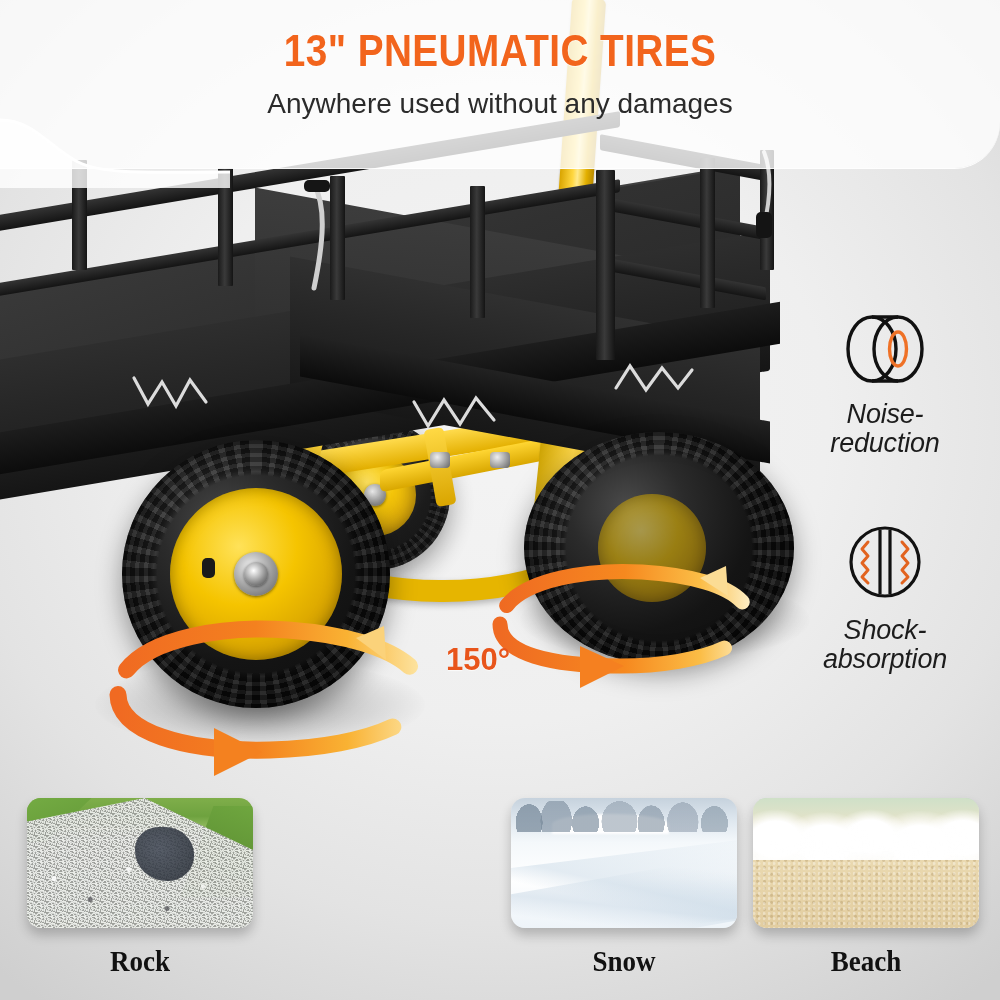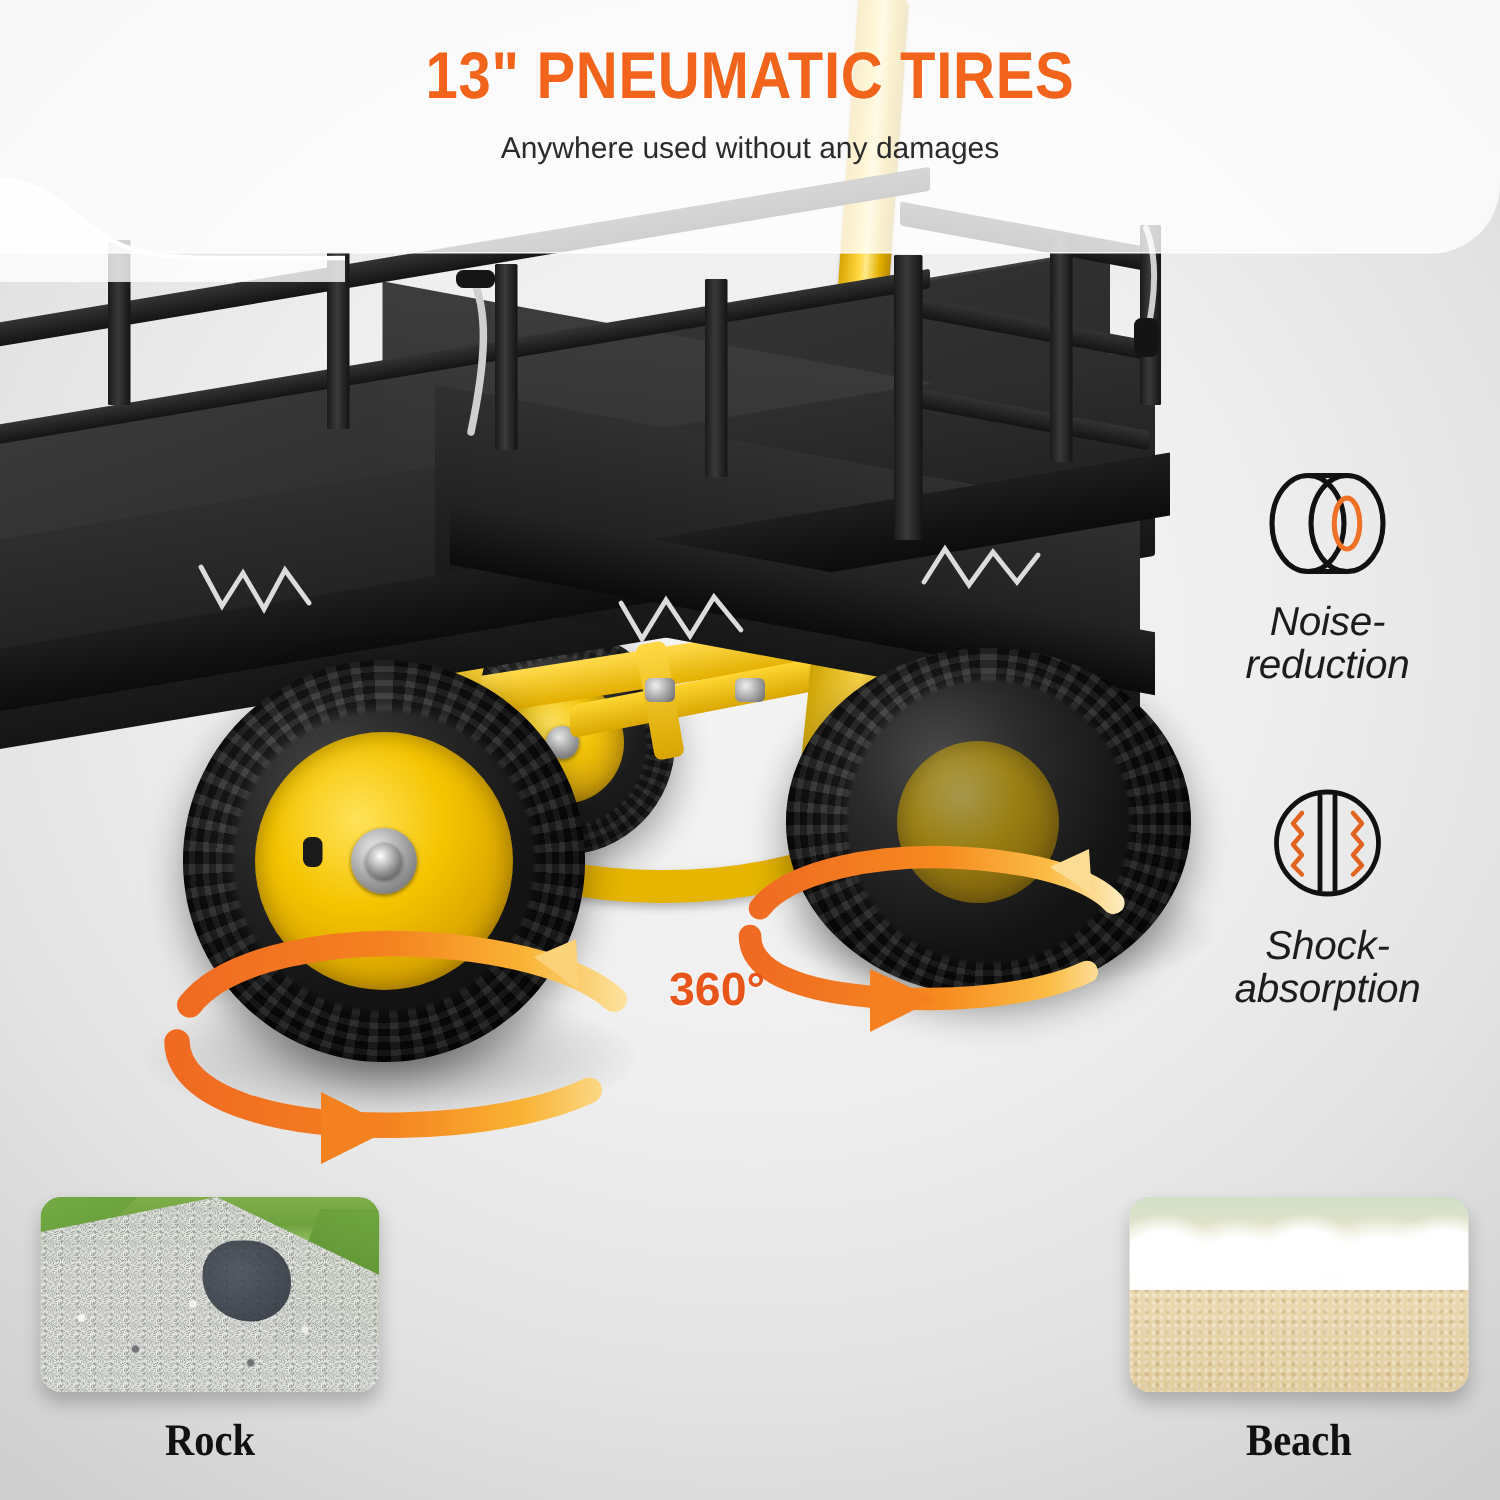"Anywhere used without any damages" .subhead { font-size: 20px -> 28px }
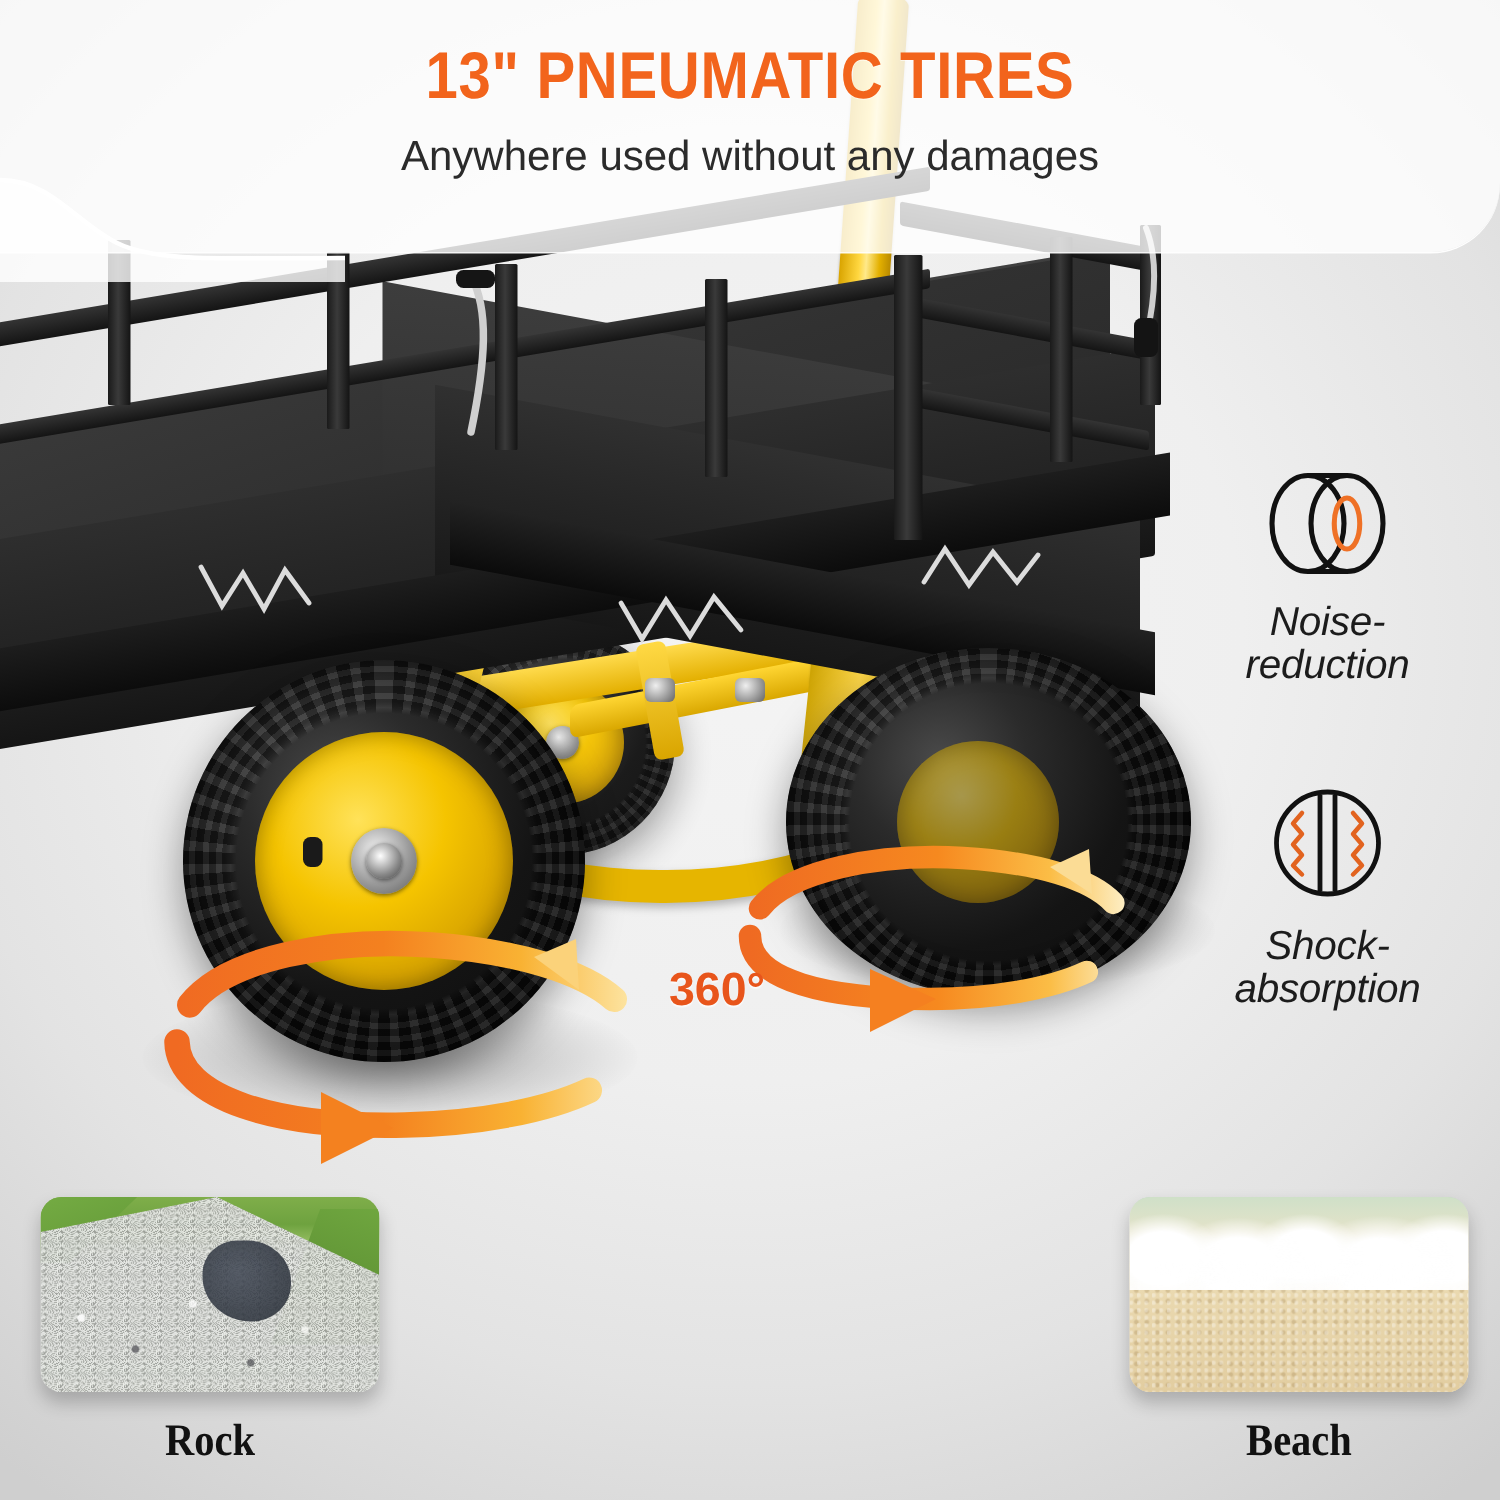"360°" span { text: 360 -> 150 }
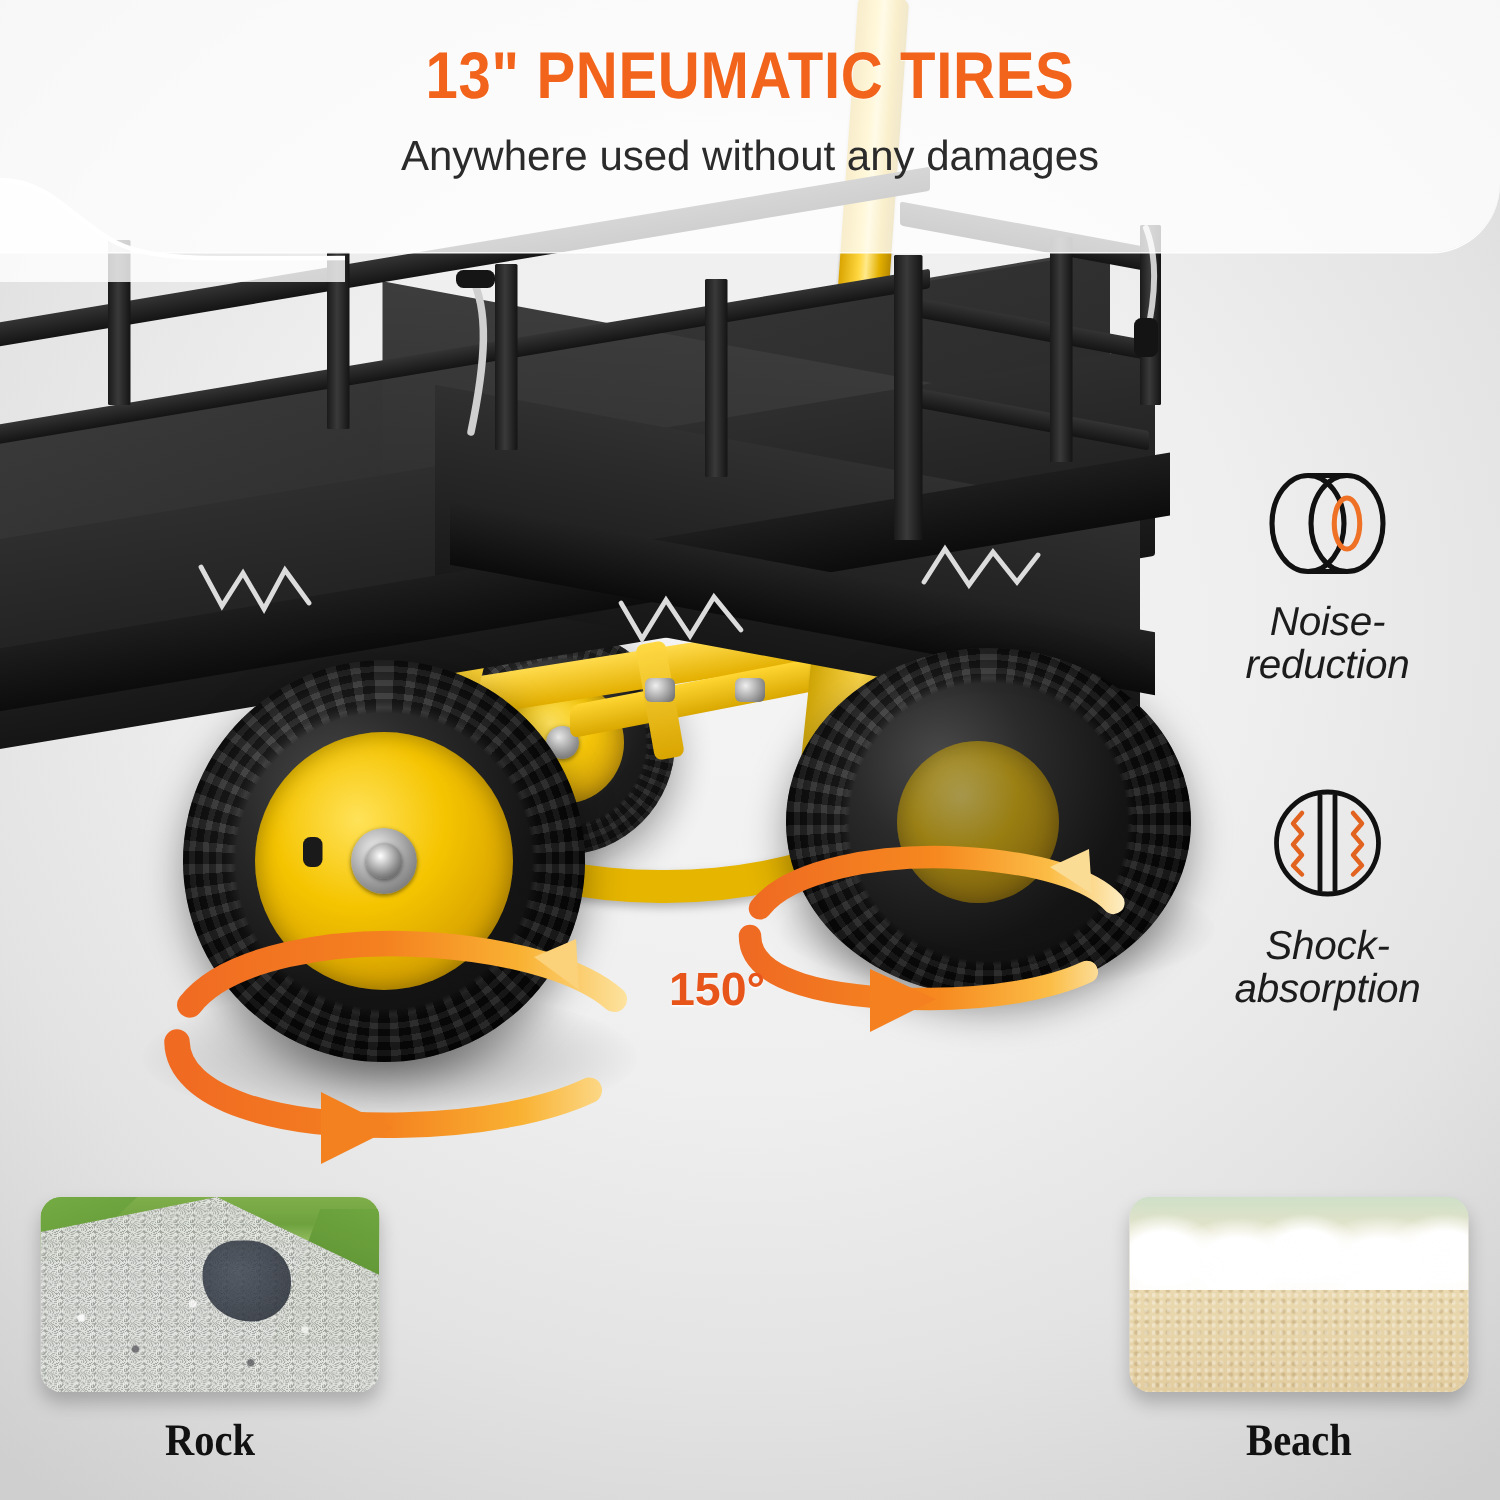"Snow" div.thumb-wrap { html: none -> <div> <div> <div></div> <div></div> <div></div> <div></div> <div></div> </div> <div>Snow</div> </div> }
